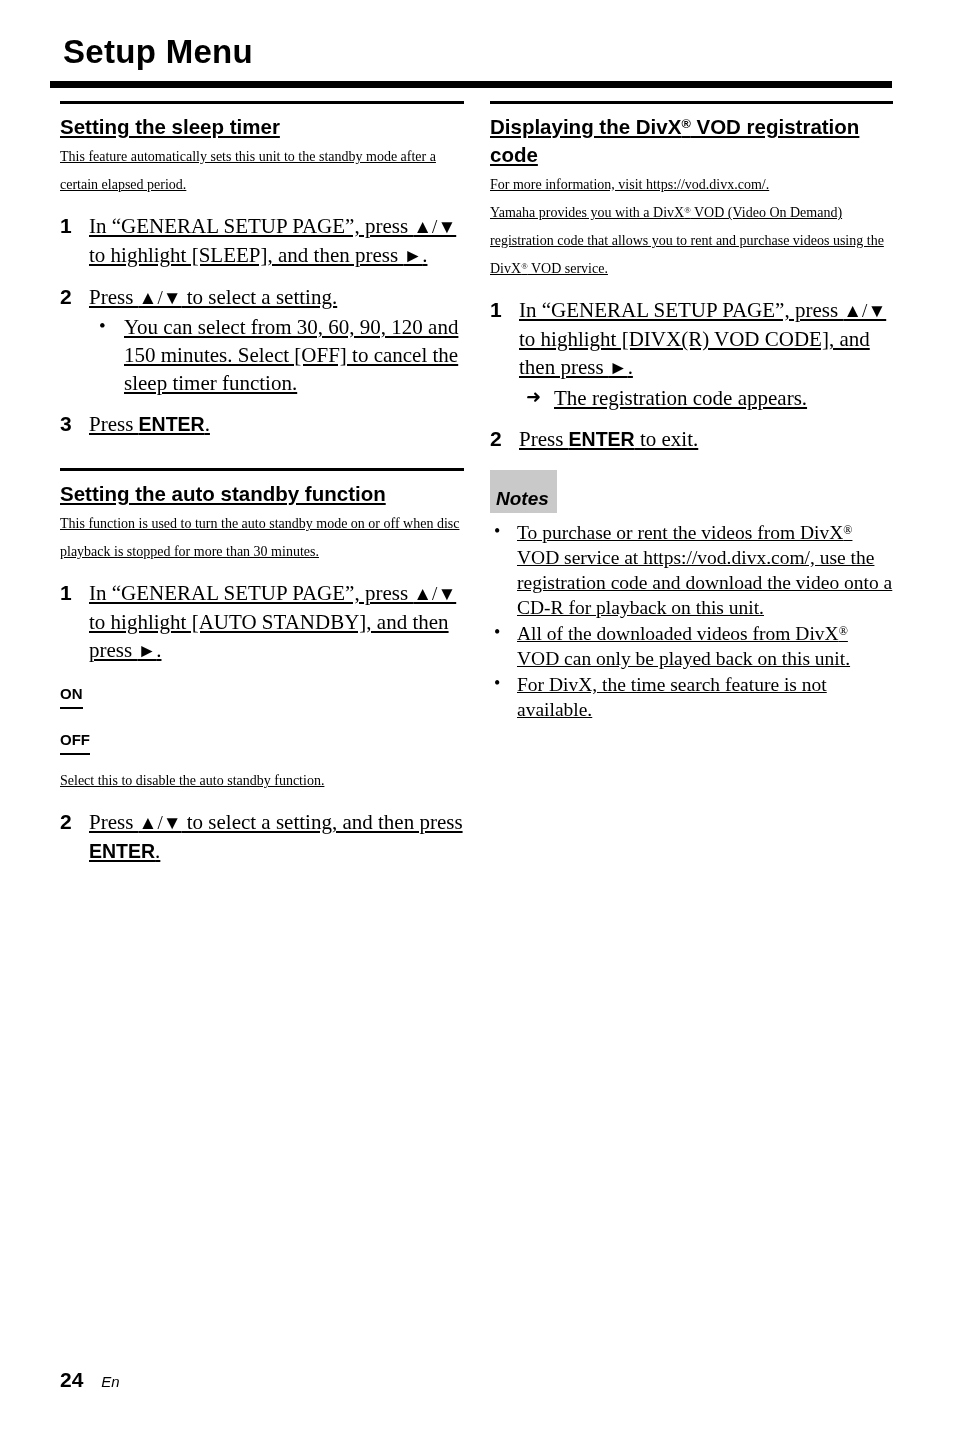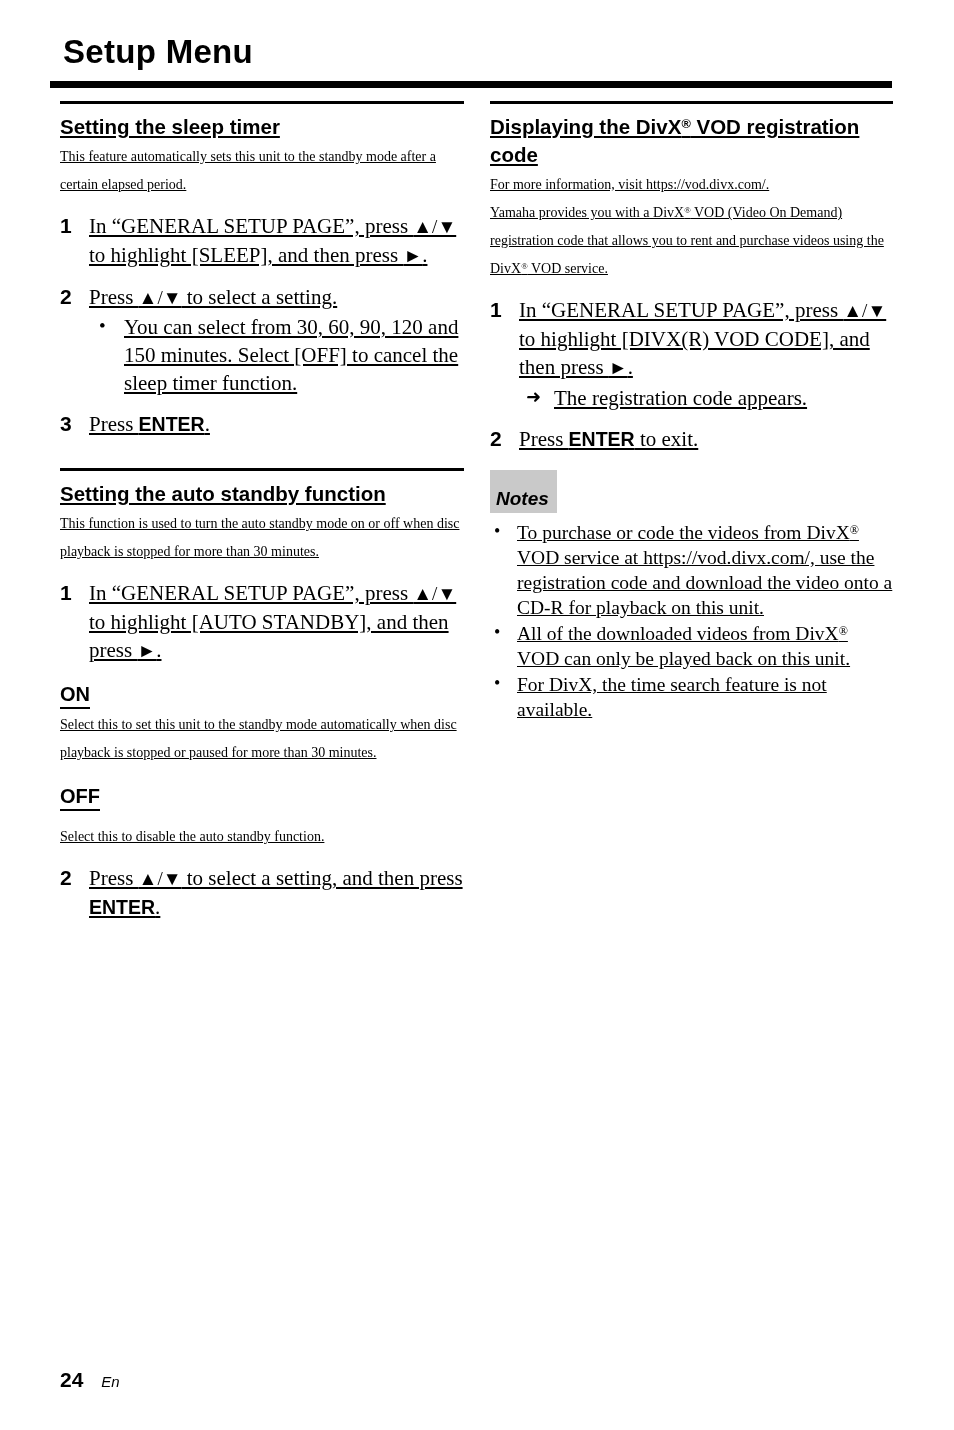"To purchase or code the" span { text: code -> rent }
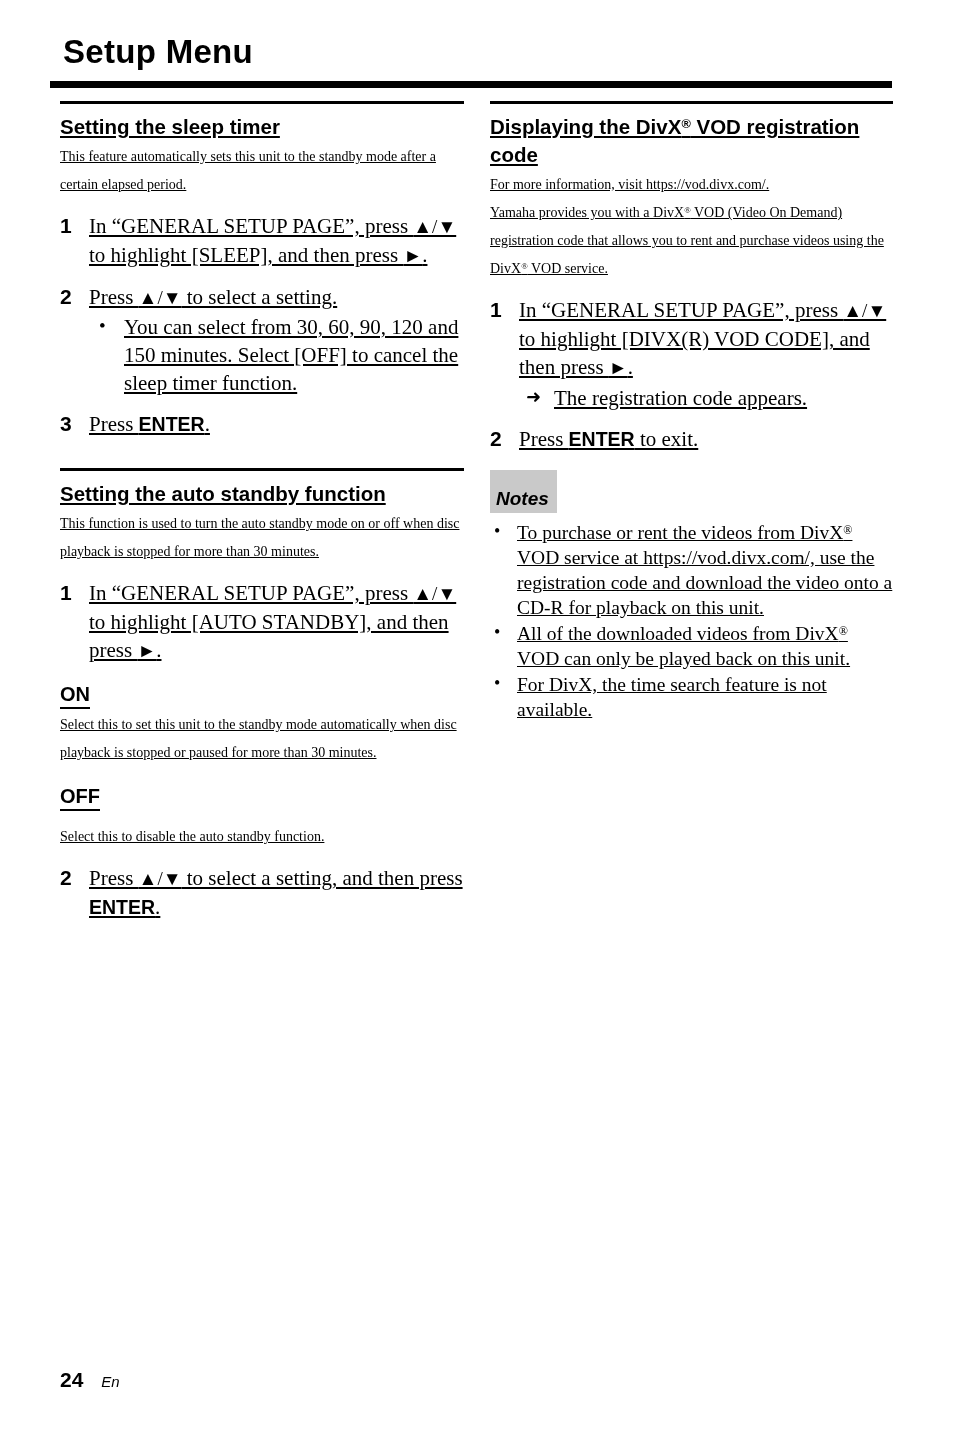"ON" .subhead { font-size: 20px -> 15px }
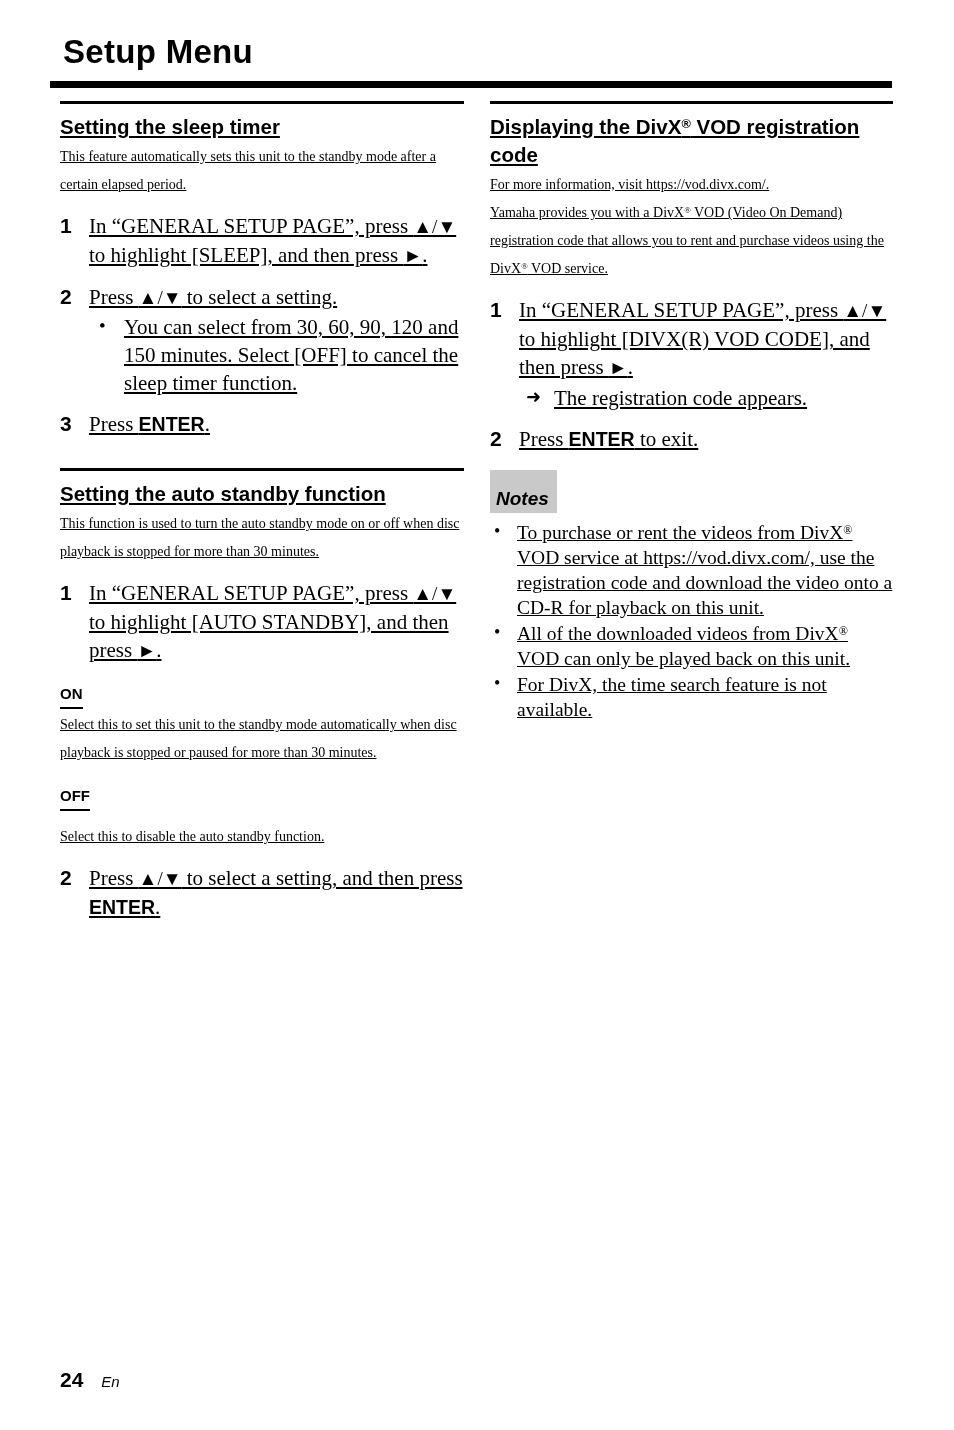"Select this to set this" p.body { html: <p>Select this to set this unit to the standby mode automatically when disc playback is stopped or paused for more than 30 minutes.</p> -> none }
